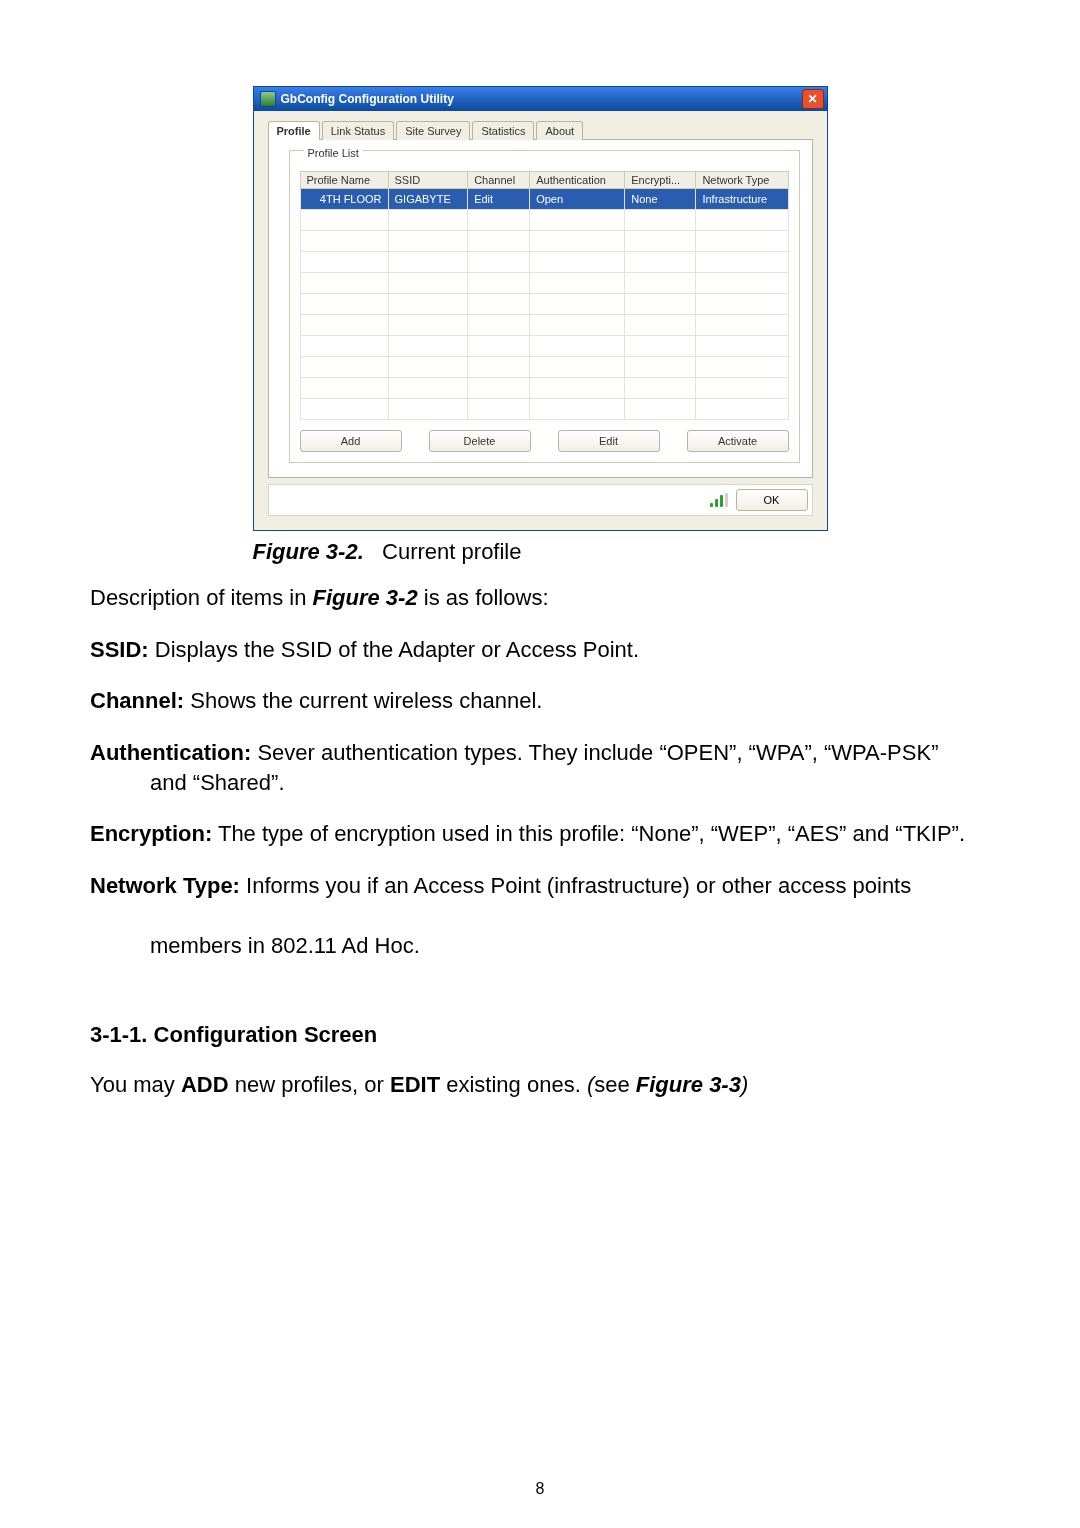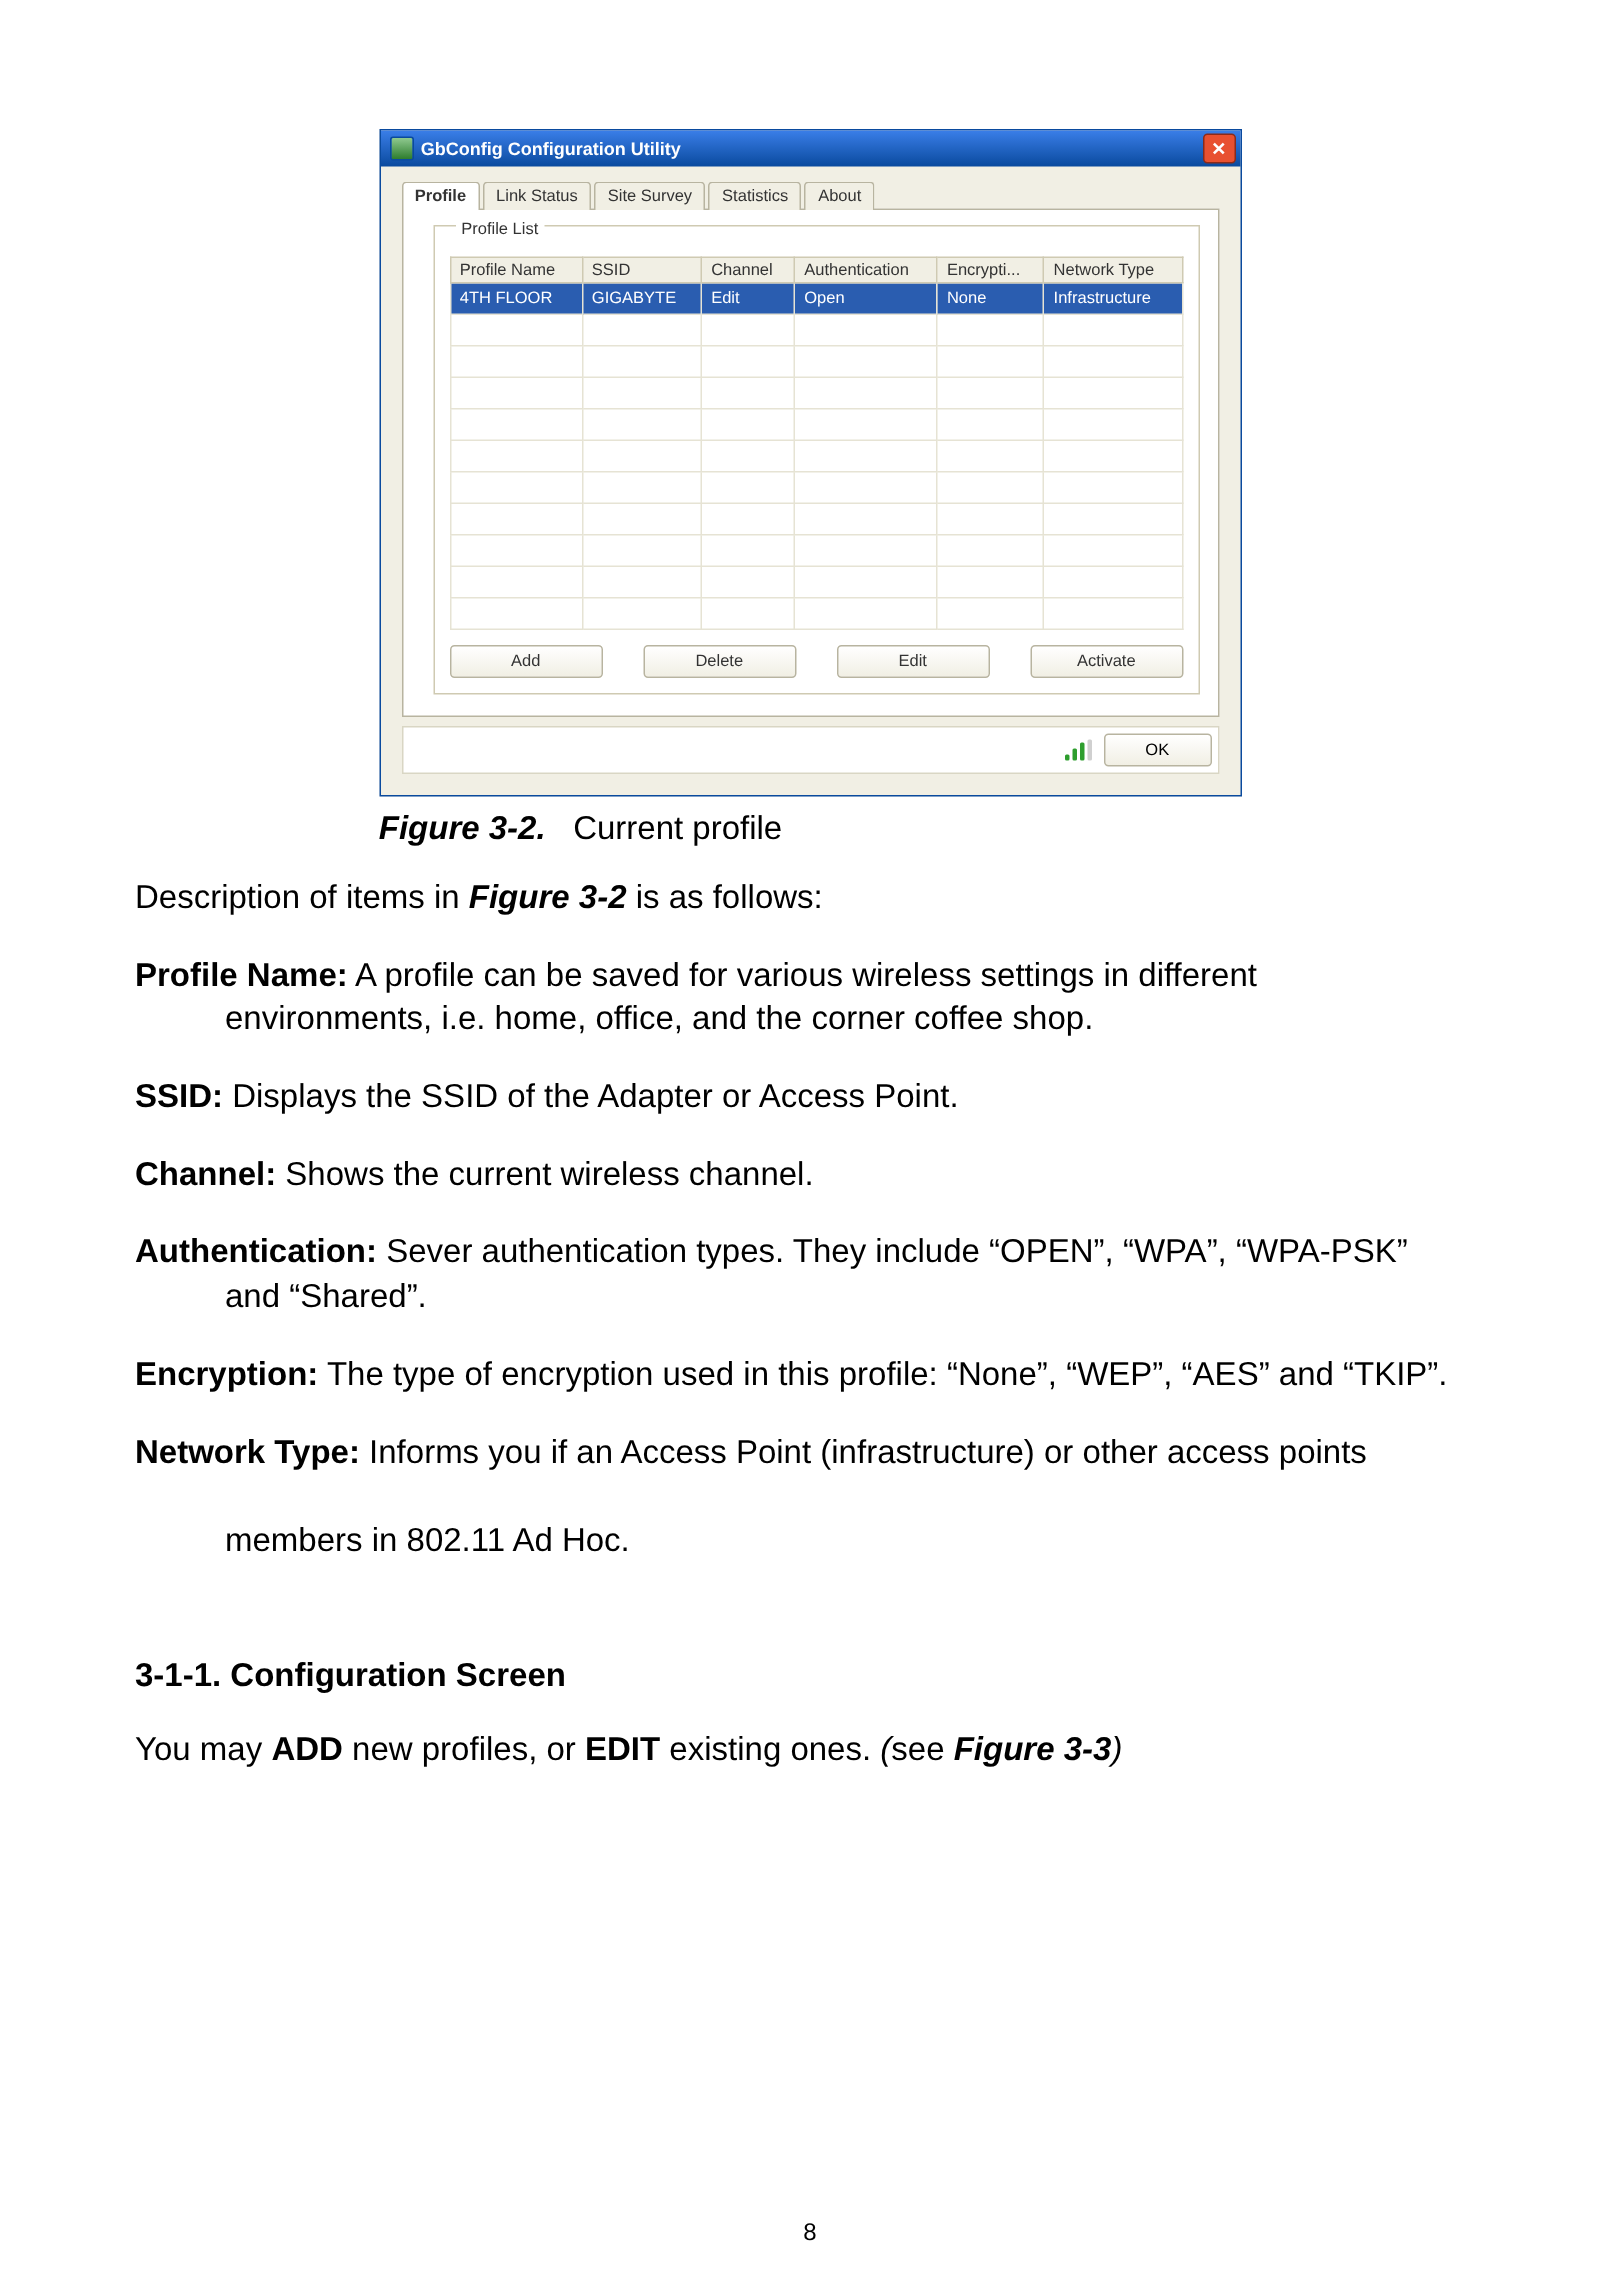"4TH FLOOR" td { text-align: left -> right }
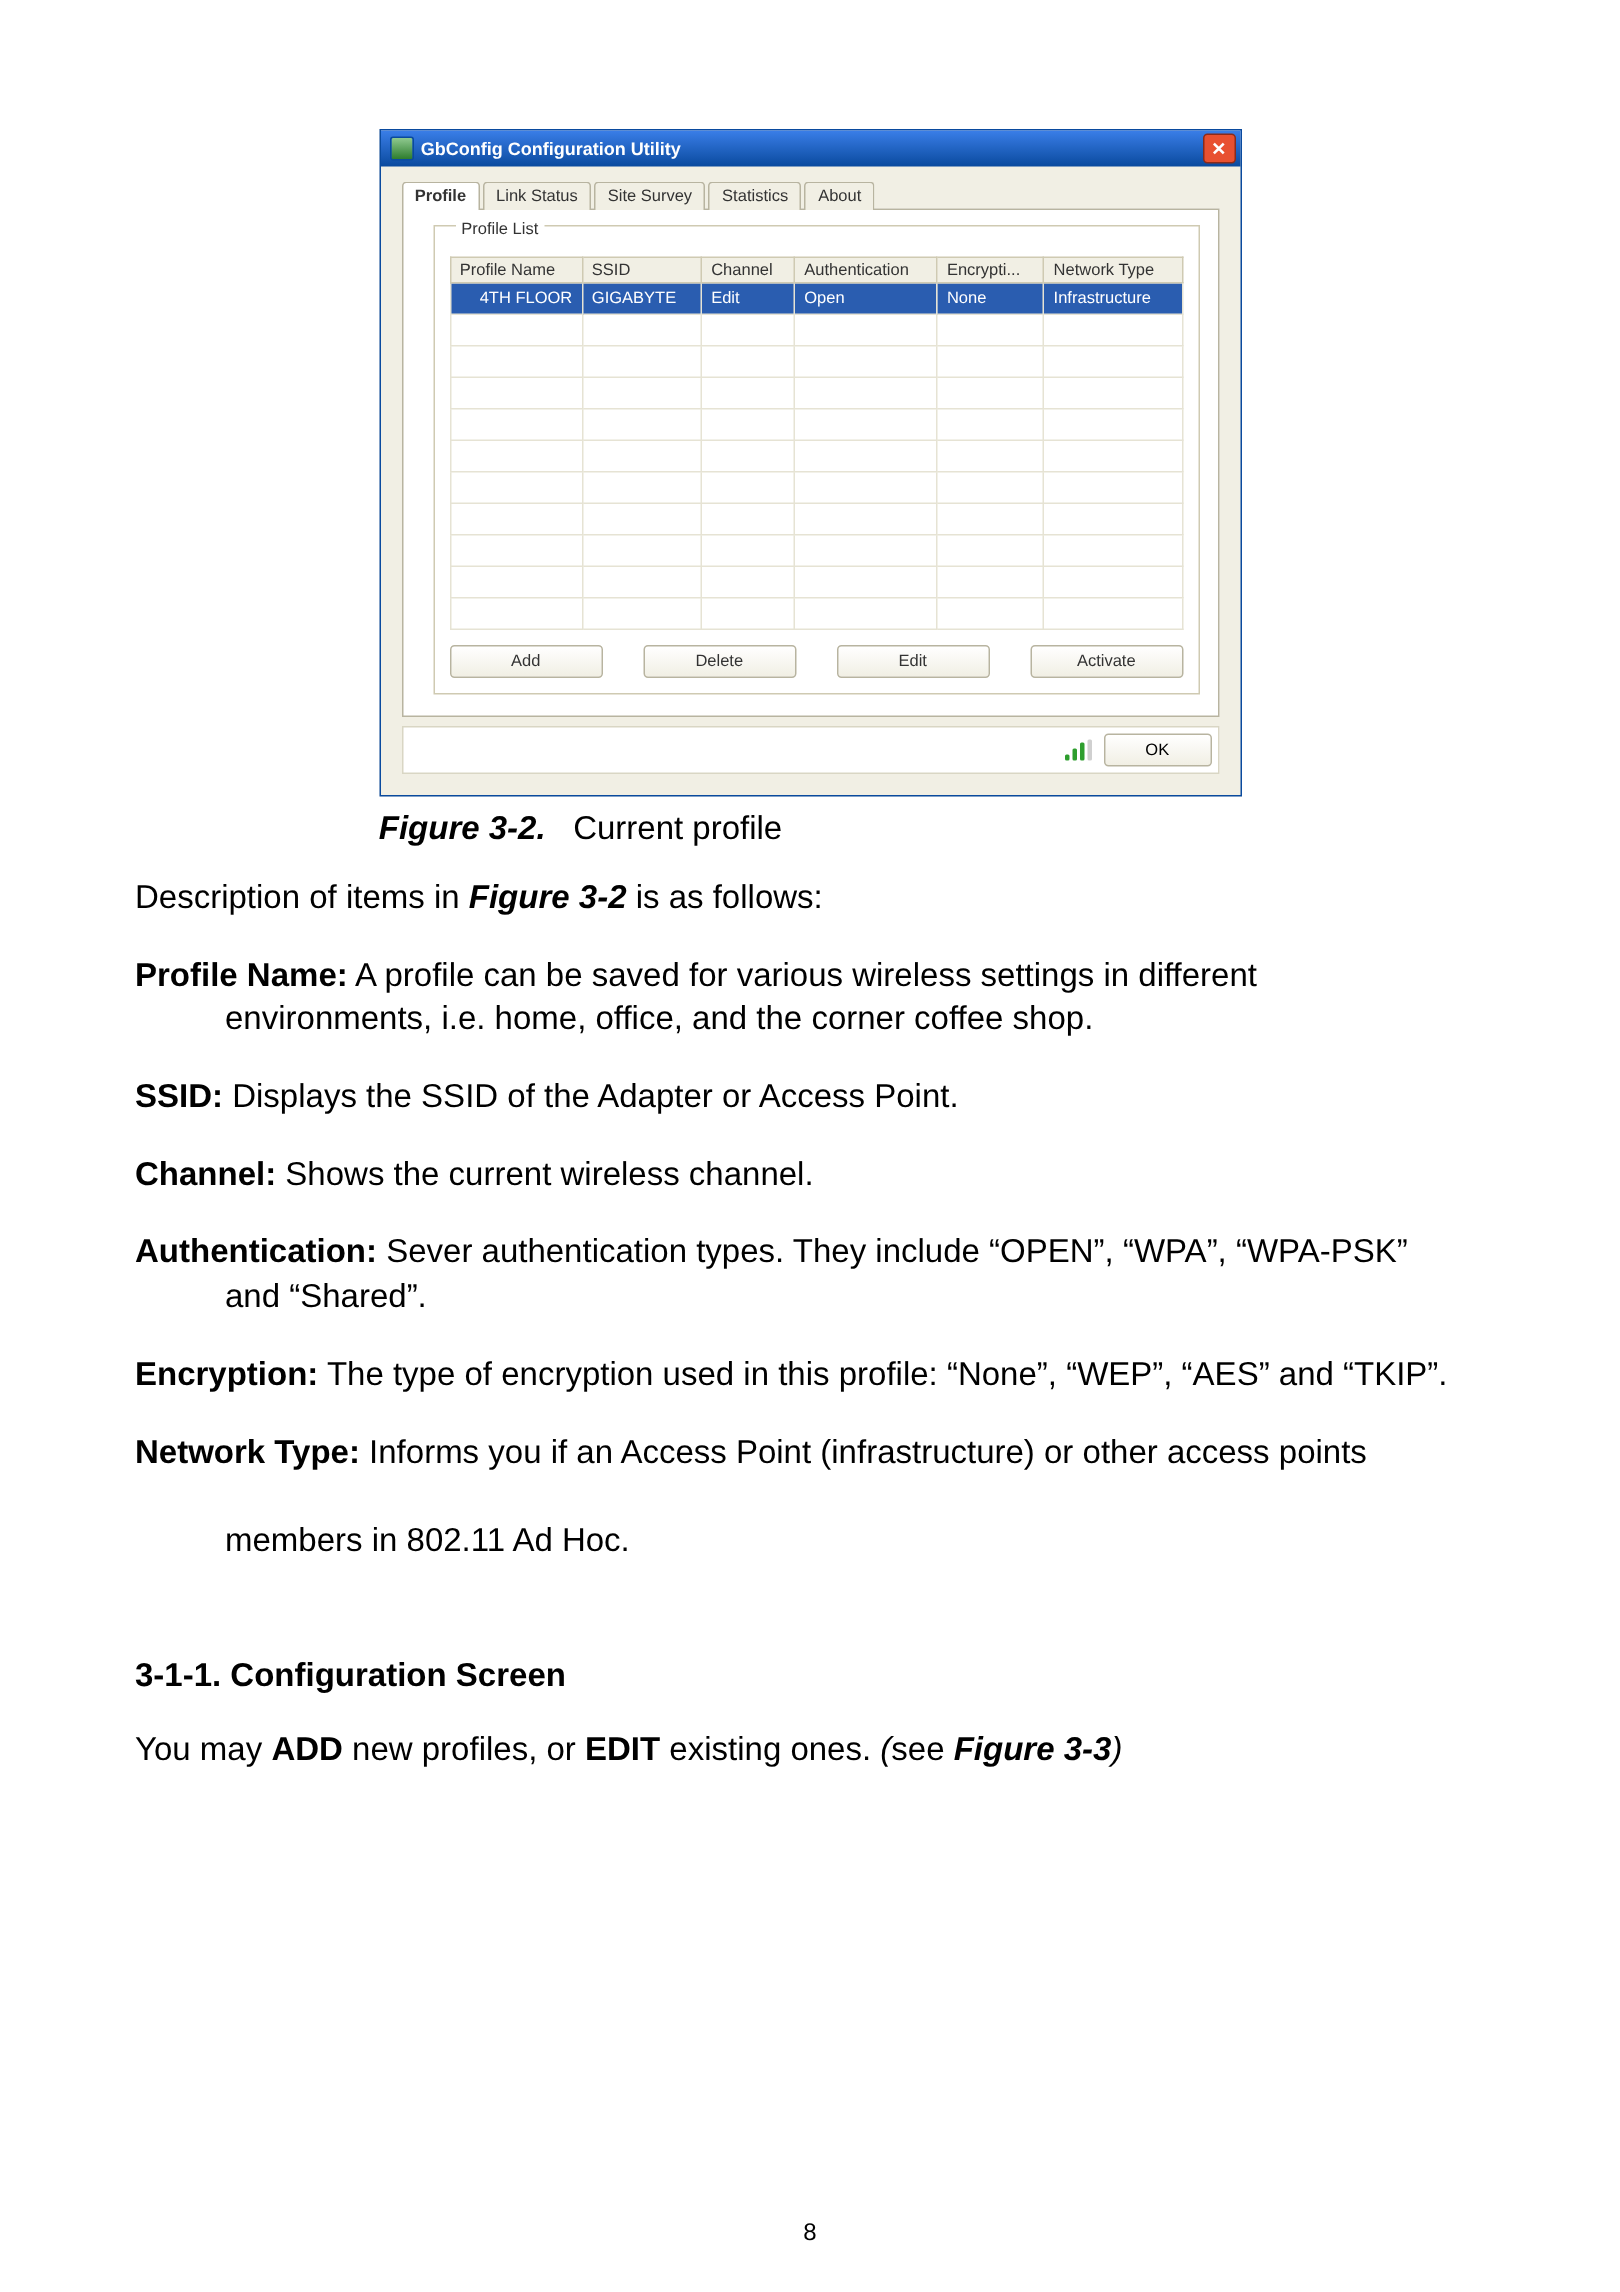"Profile Name: A profile can" p.justify { html: <p> <b>Profile Name:</b><span> A profile can be saved for various wireless settings in different</span><br> <span>environments, i.e. home, office, and the corner coffee shop.</span> </p> -> none }
